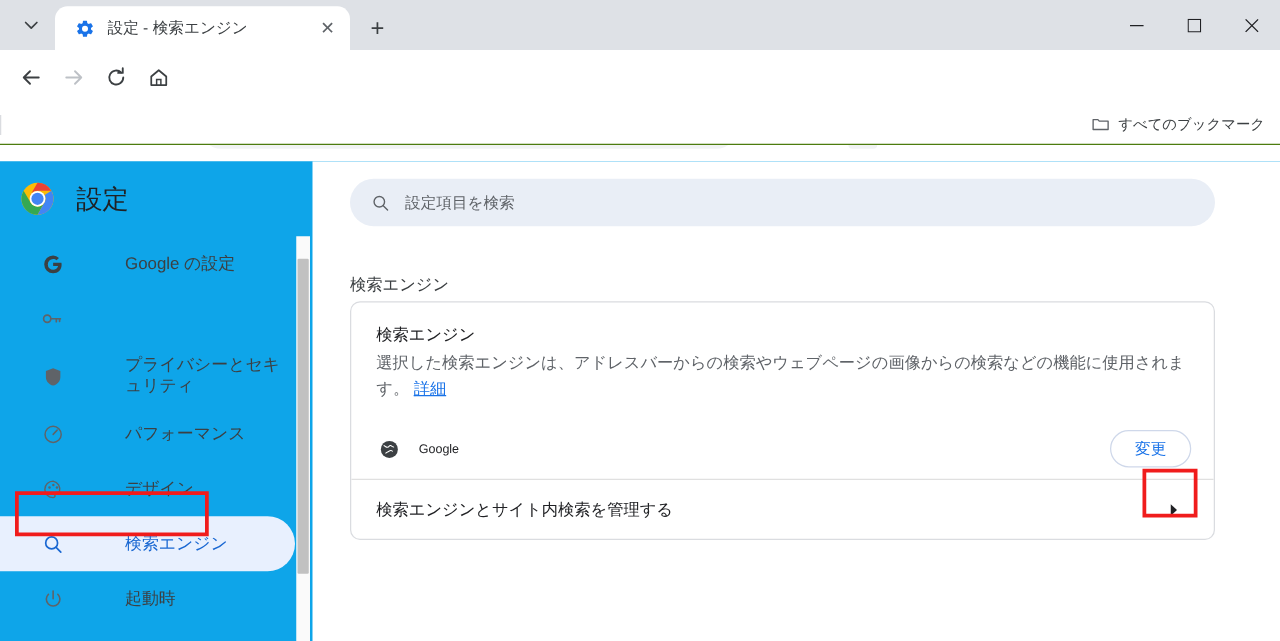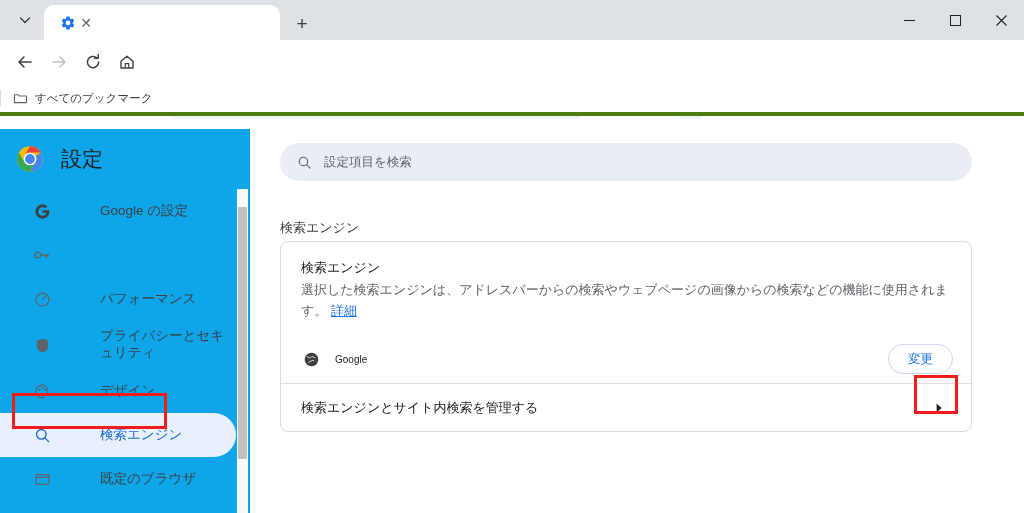"設定 - 検索エンジン" span.tab-title { html: none -> <span>設定 - 検索エンジン</span> }
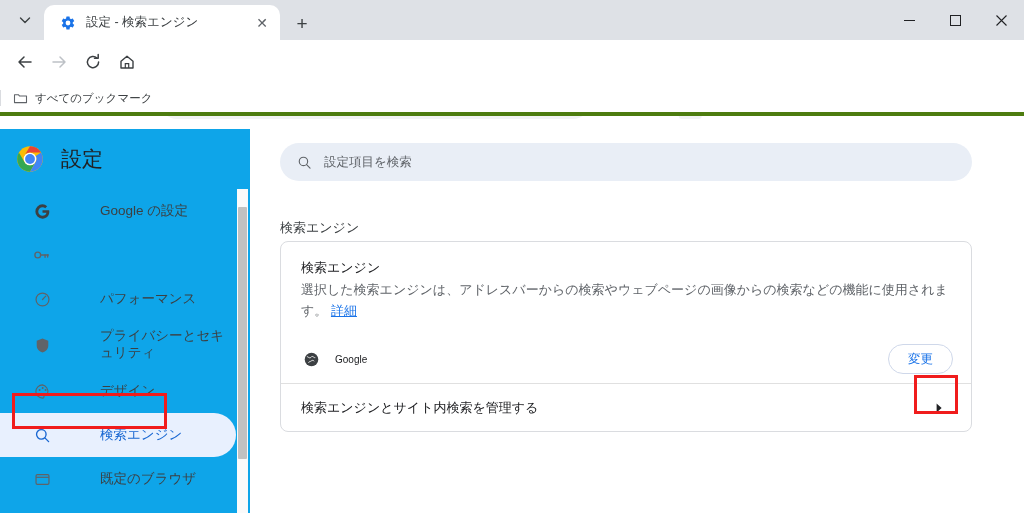"すべてのブックマーク" .bookmarks { border-bottom: 4px solid #4d7c0f -> 1px solid #4d7c0f; justify-content: flex-start -> space-between }
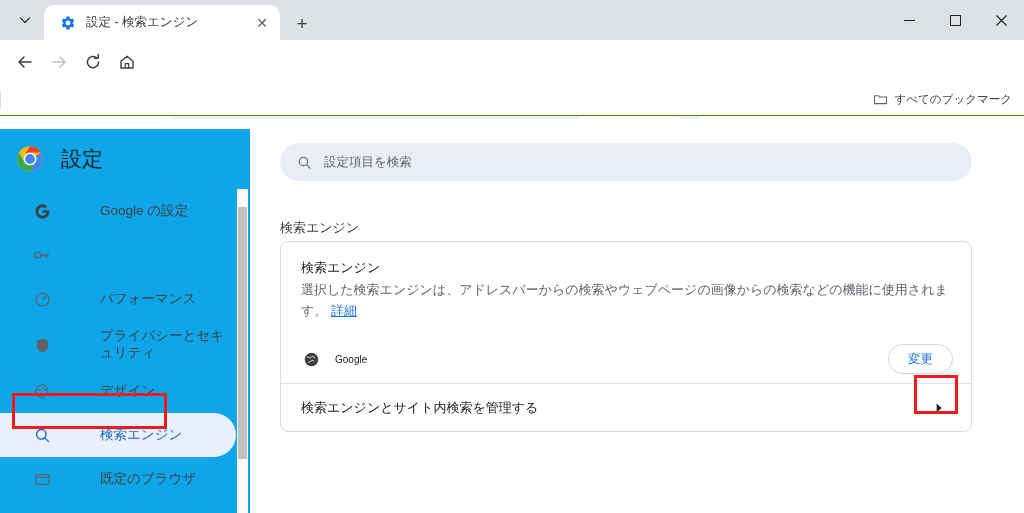"パフォーマンス" div.navitem { order: before "プライバシーとセキュリティ" -> after "プライバシーとセキュリティ" }
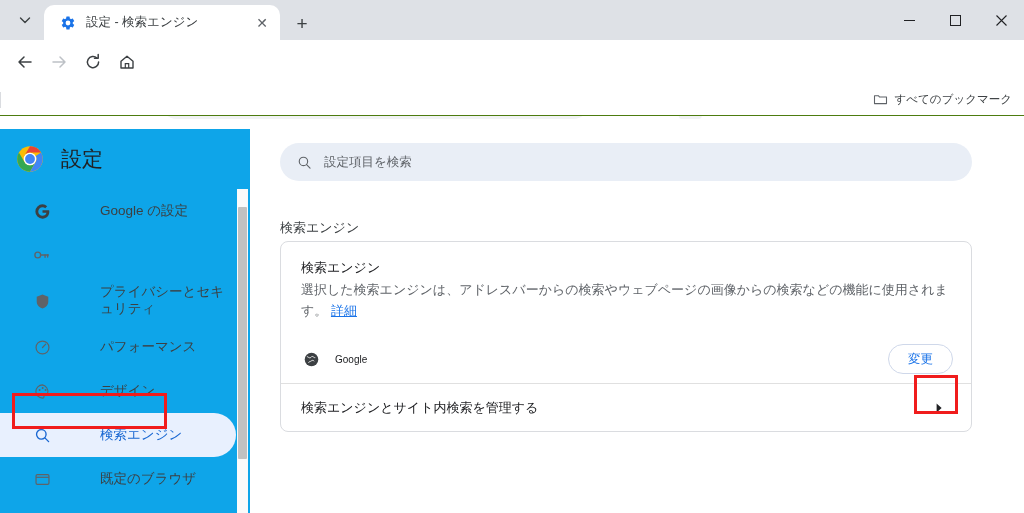"既定のブラウザ" div.navitem { html: <div> <span> <svg> <rect></rect> <path></path> </svg> </span> <span>既定のブラウザ</span> </div> -> none }
